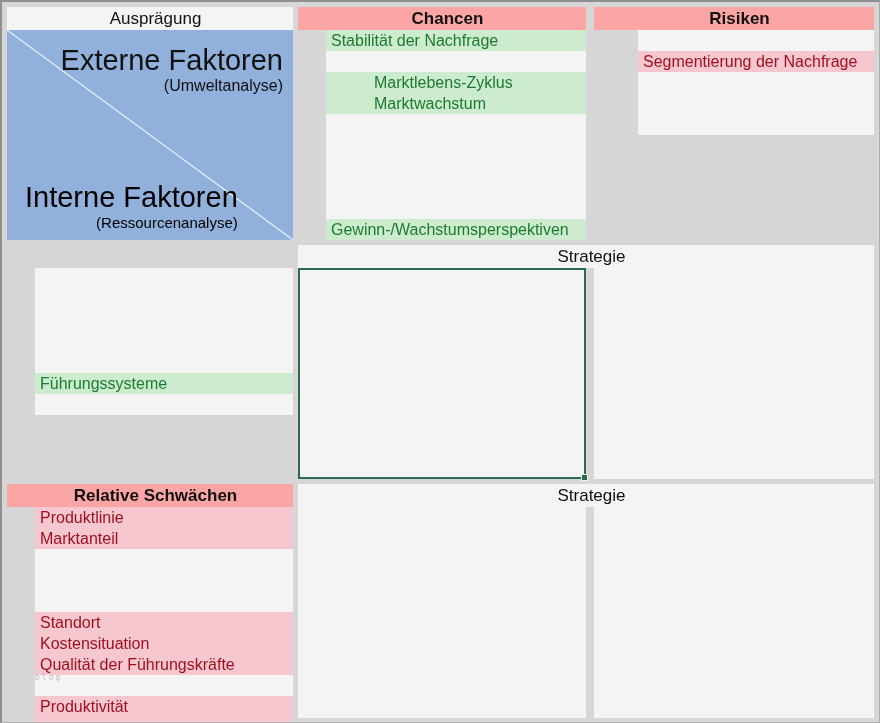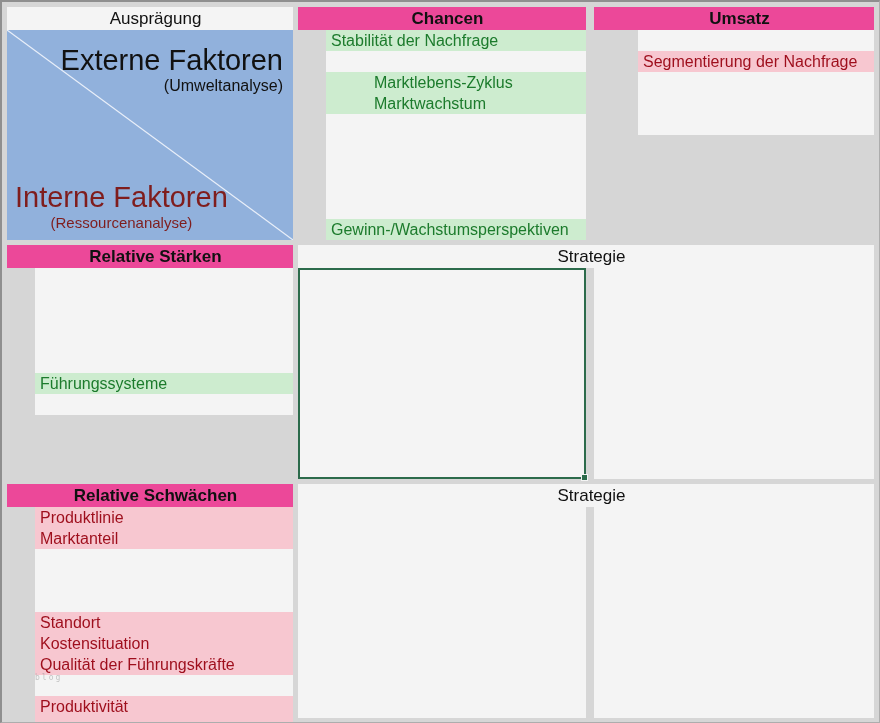"Chancen" .hdr.blue { background: #ec4899 -> #fca5a5 }
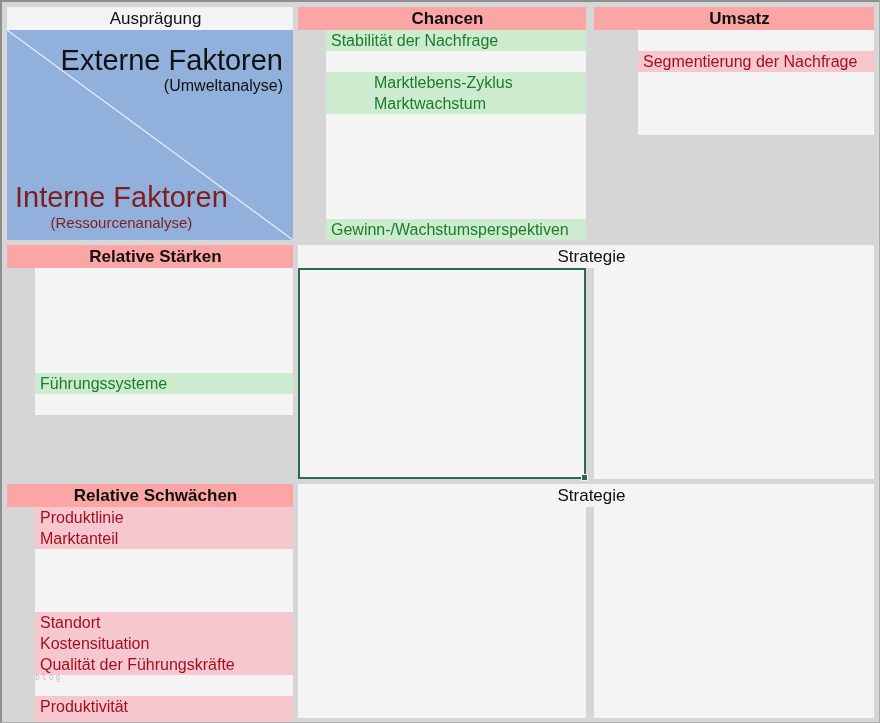"Umsatz" span { text: Umsatz -> Risiken }
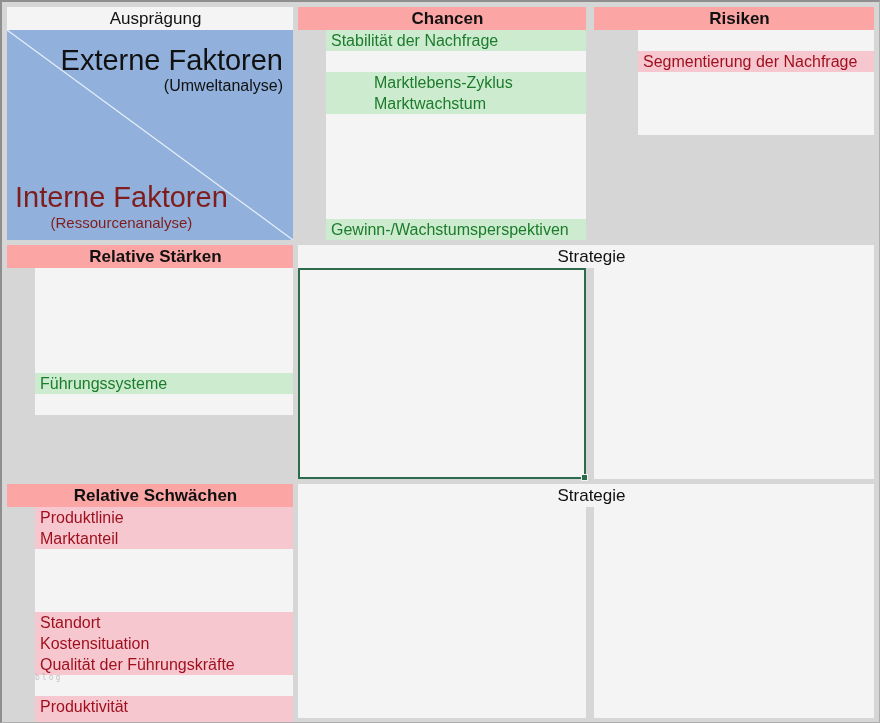"Interne Faktoren" .int-block { color: #7f1d1d -> #000000; left: 8px -> 18px; text-align: center -> right }
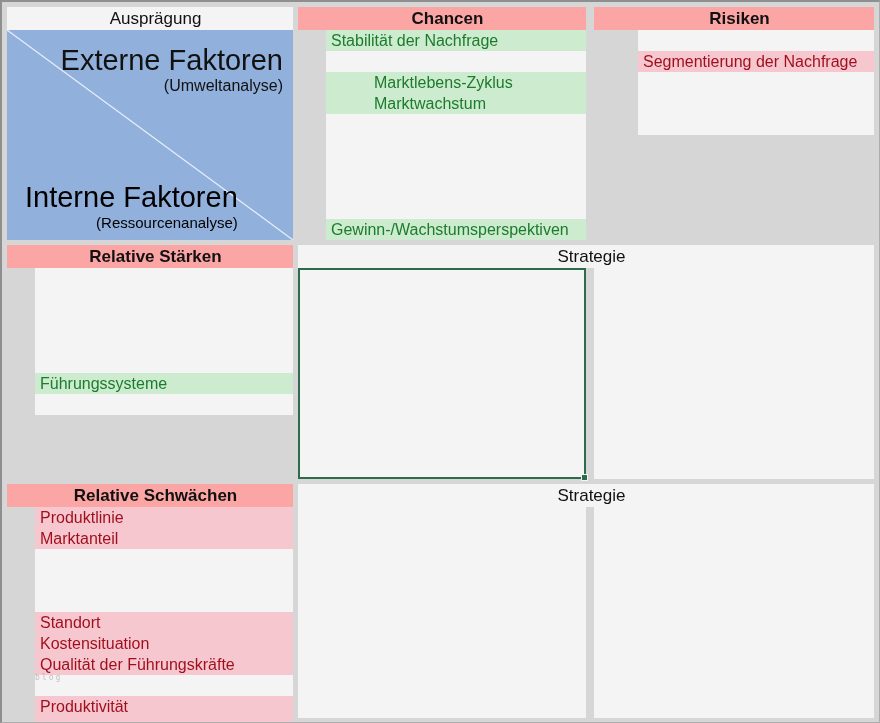"Relative Stärken" div.cell { html: <div> <span>Relative Stärken</span> </div> -> none }
